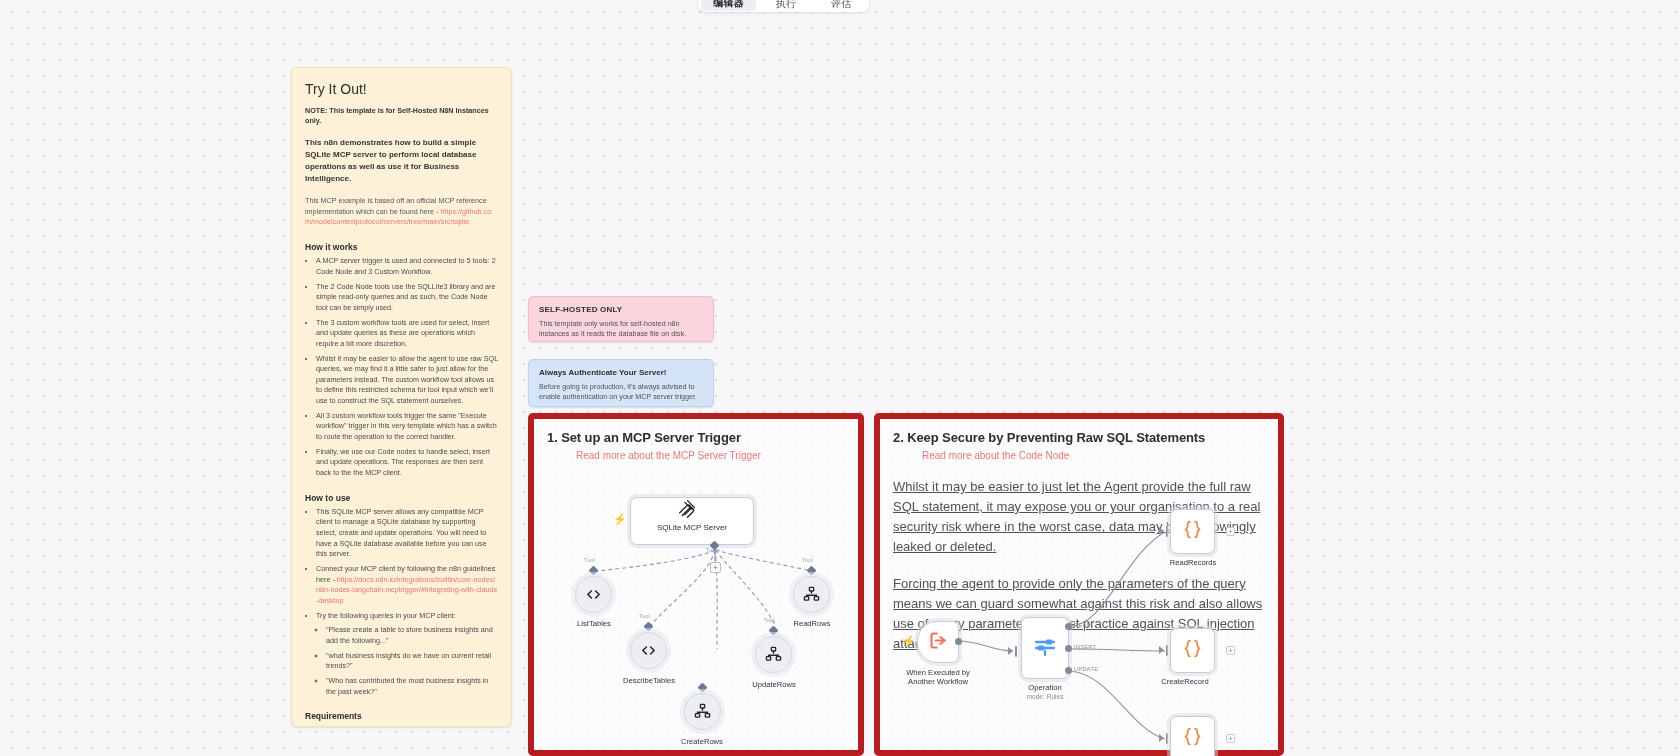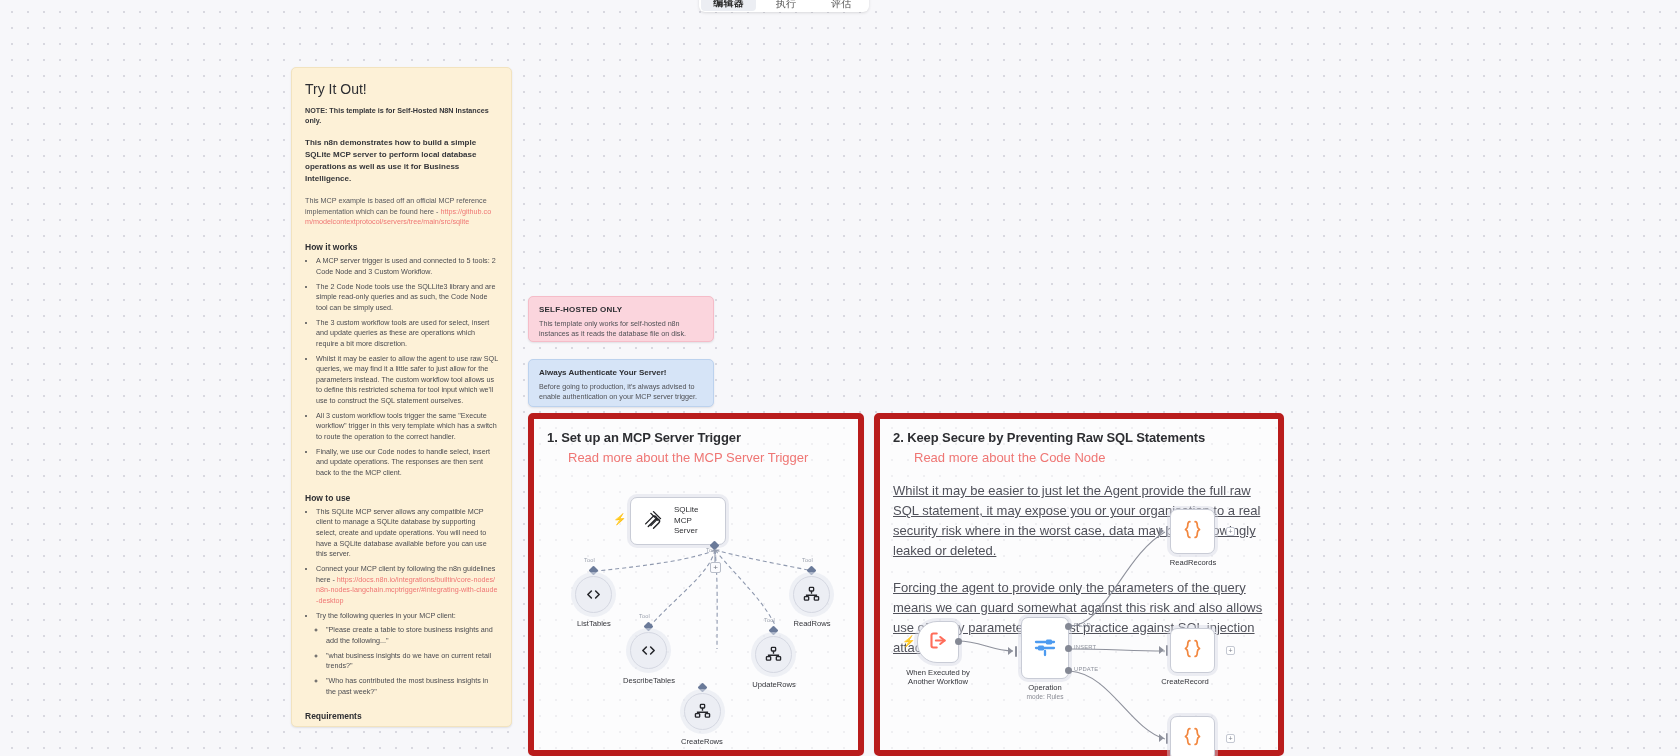"Read more about the MCP" .panel .p-link { font-size: 13px -> 10px; margin: 0 0 10px 4px -> 0 0 10px 12px }
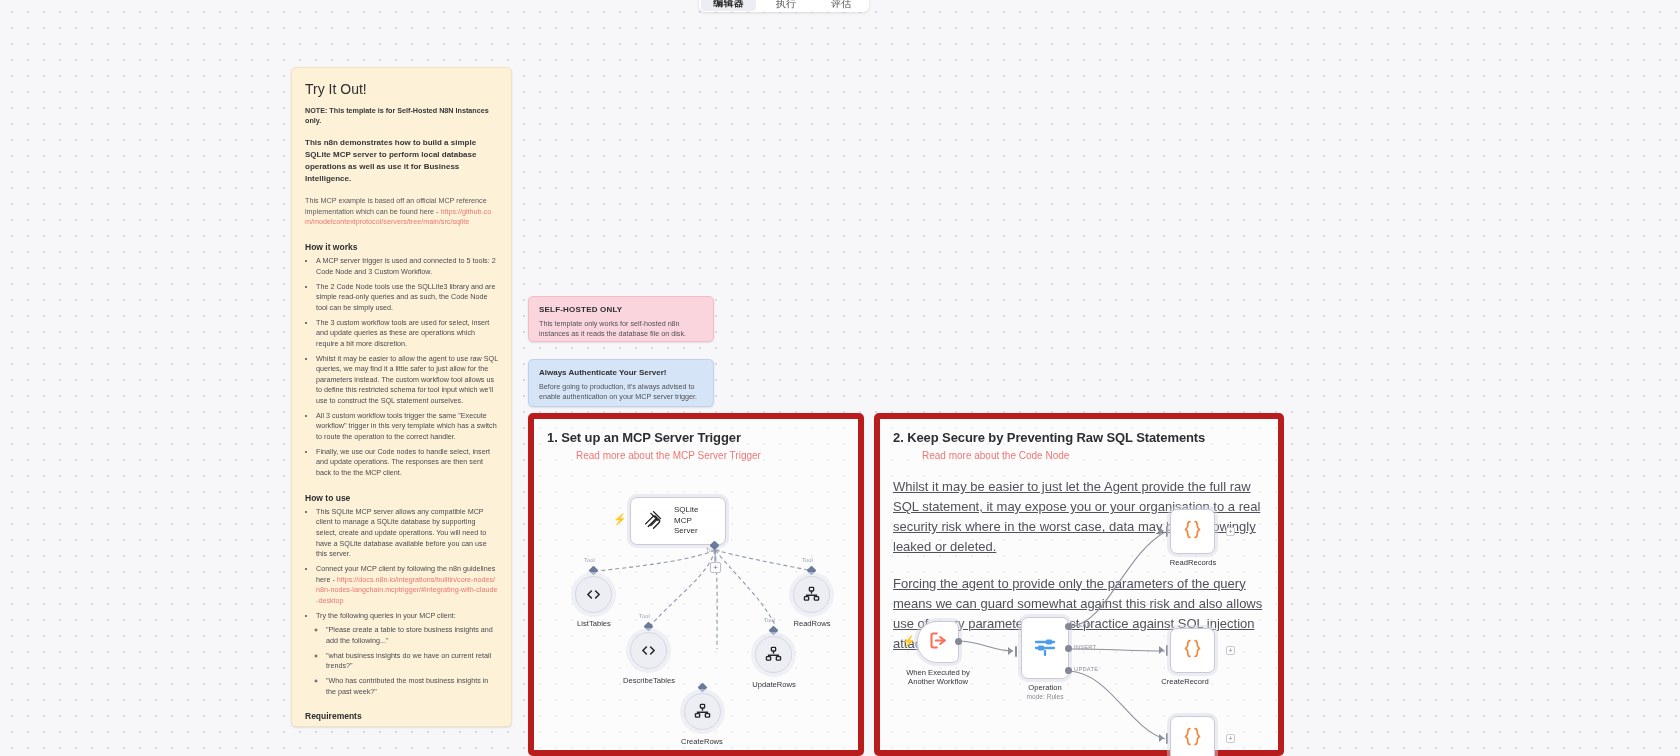"SQLite MCP Server" div.nodebox { flex-direction: none -> column; width: 96px -> 124px }
